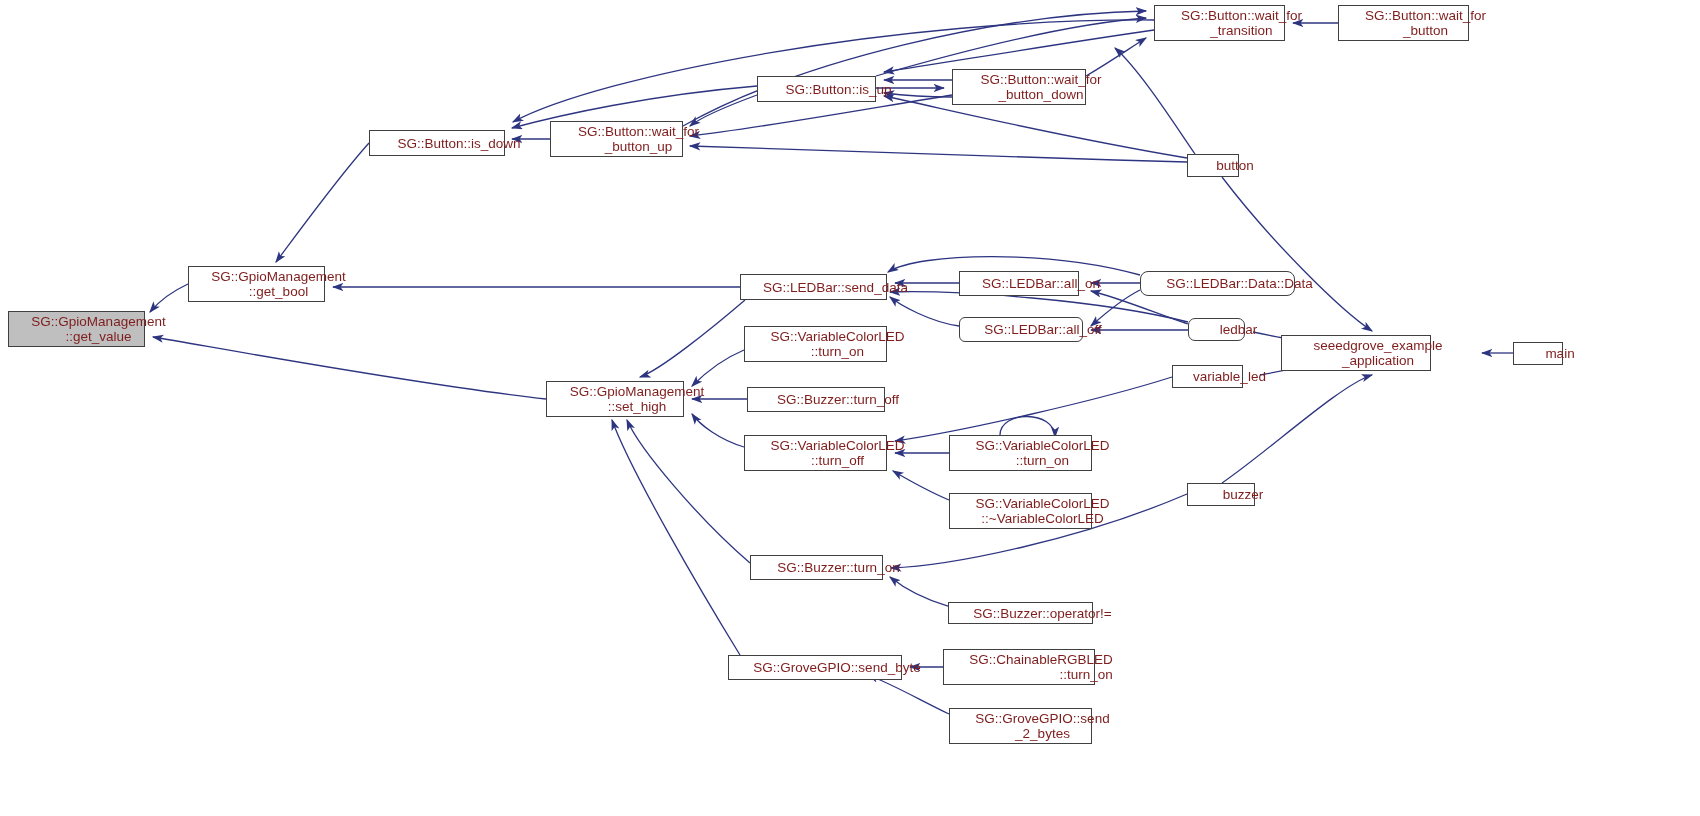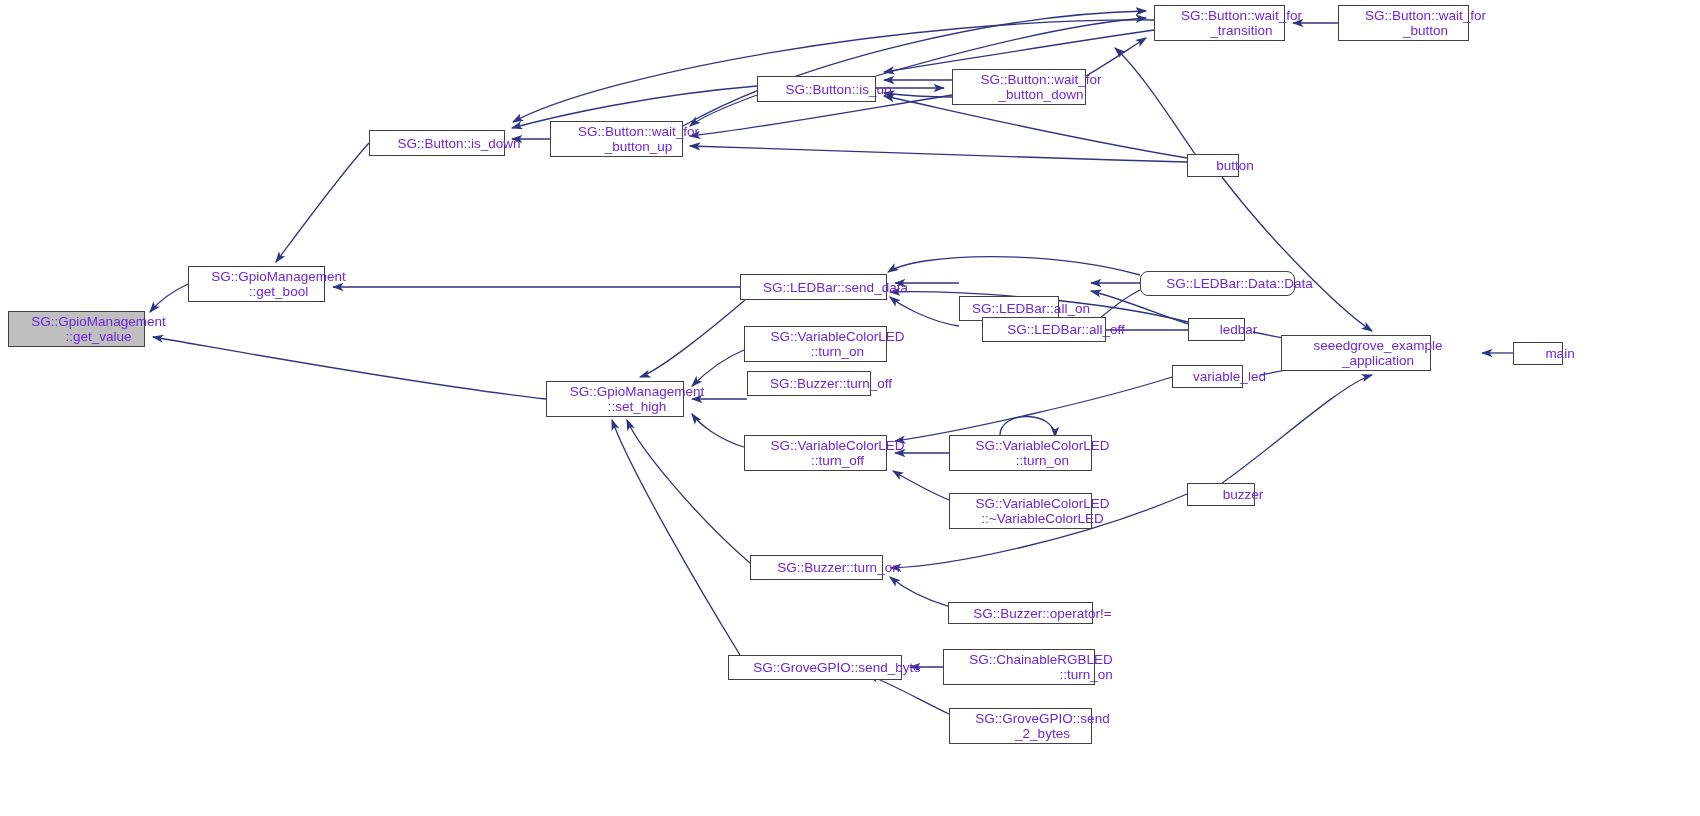"SG::Button::wait_for" .node { color: #6d28d9 -> #7f1d1d }
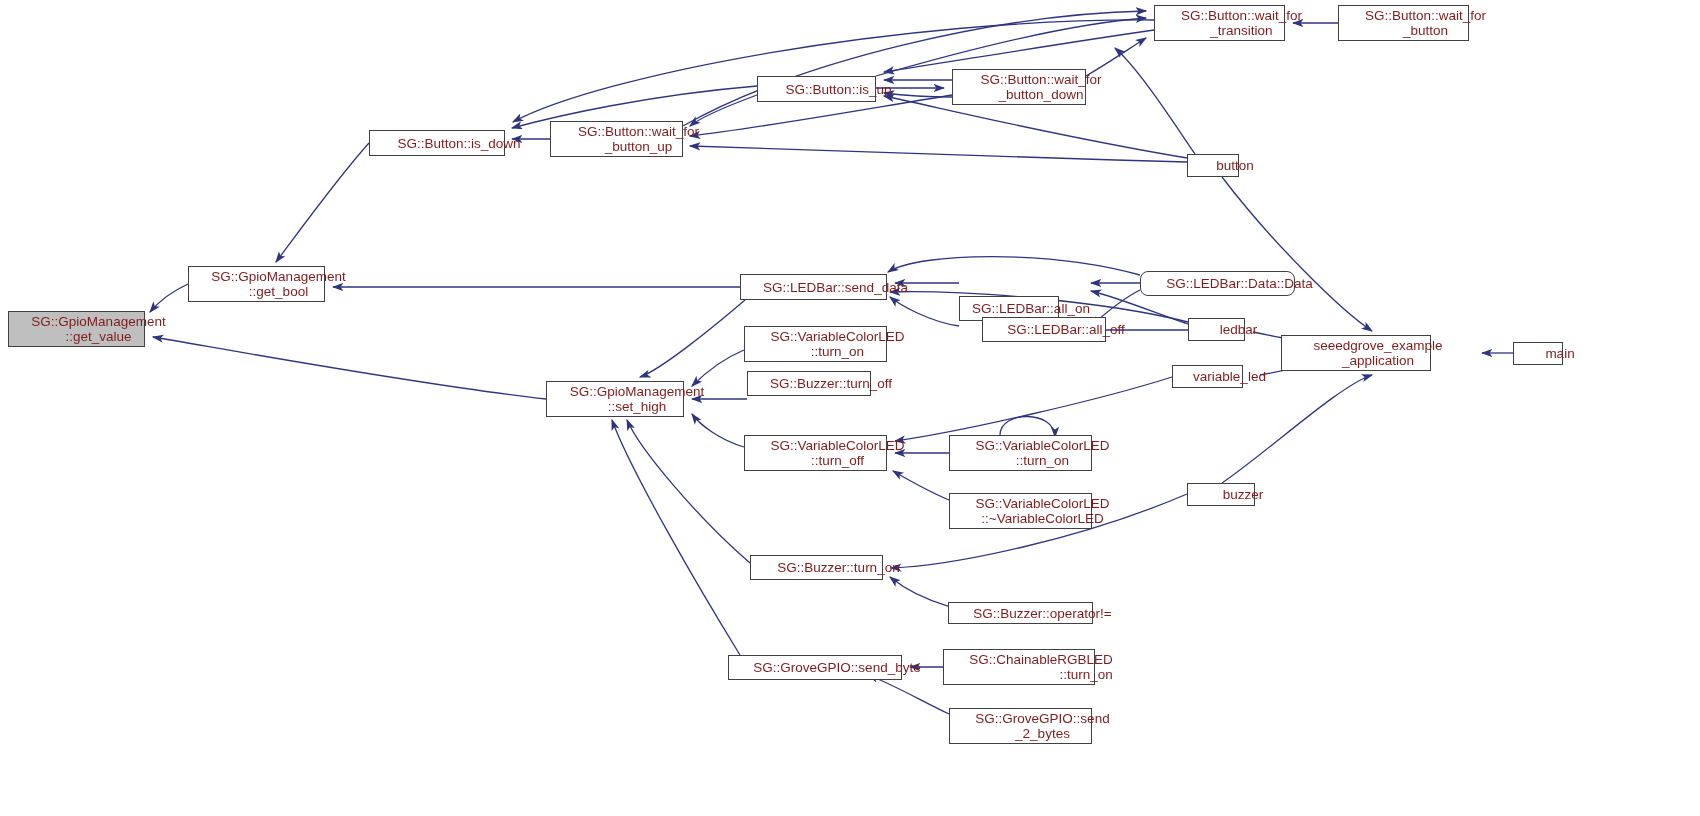"SG::LEDBar::all_on" div.node { margin-top: 25px -> none; width: 100px -> 120px }
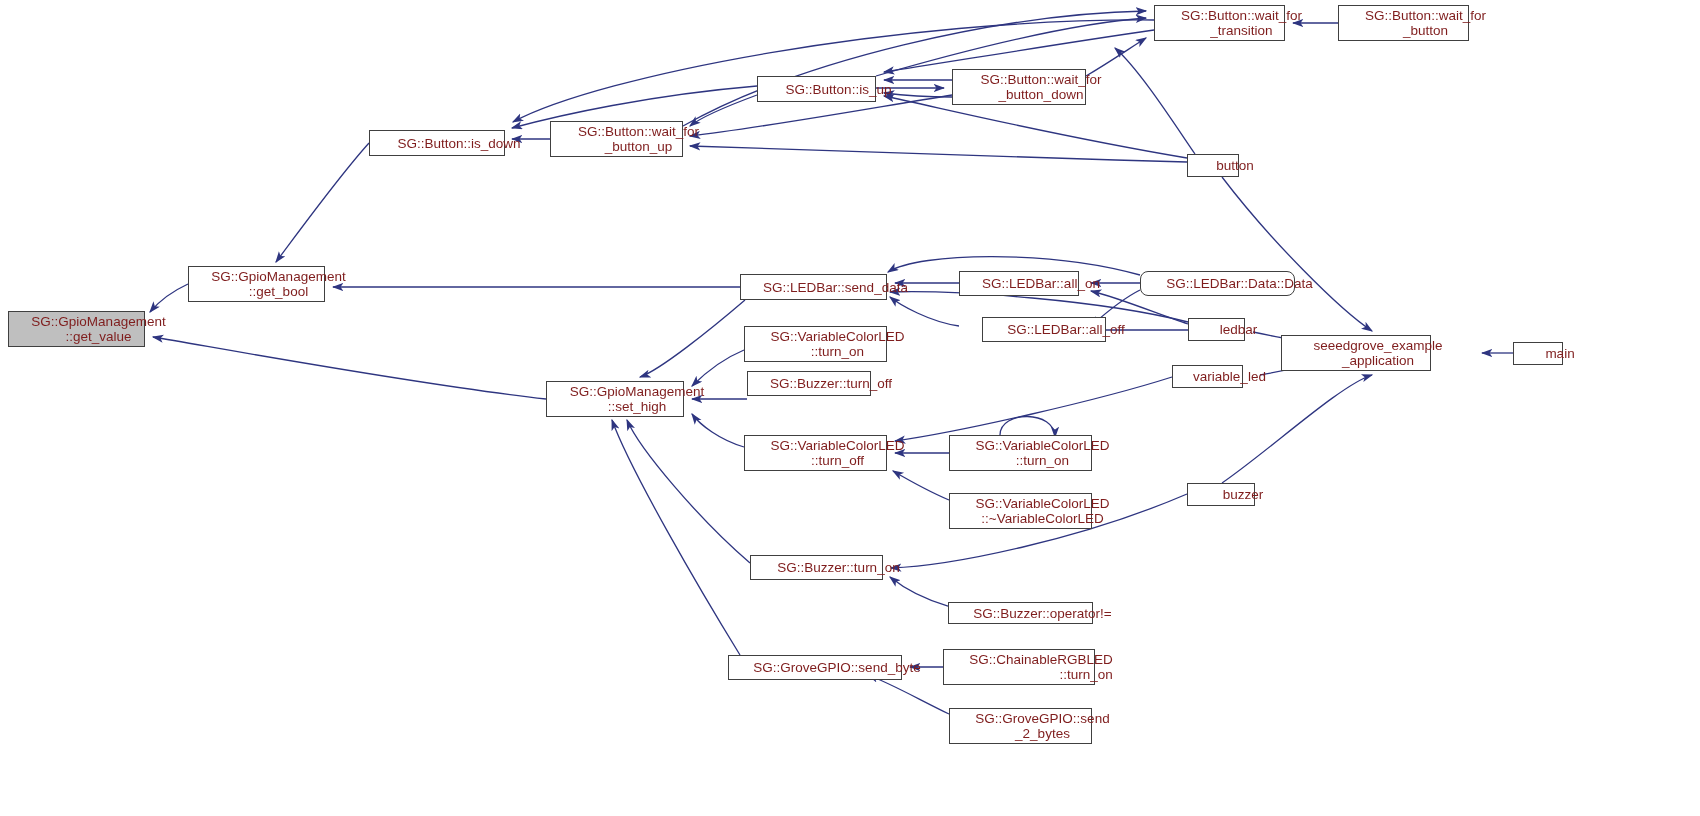"SG::LEDBar::all_off" div.node { border-radius: none -> 6px; left: 982px -> 959px }
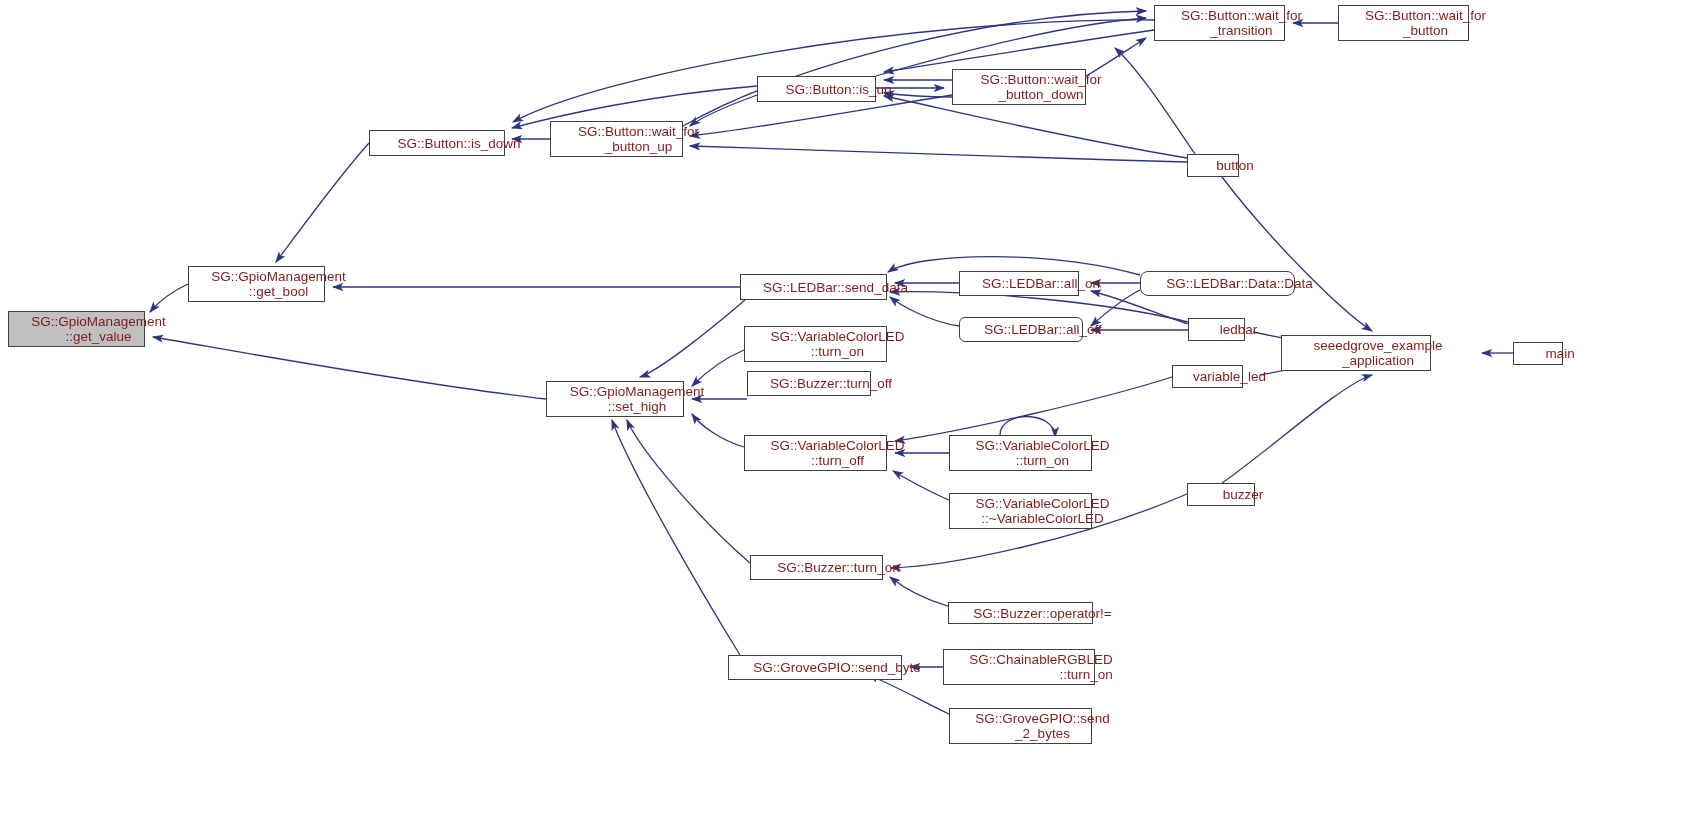"ledbar" div.node { border-radius: none -> 7px }
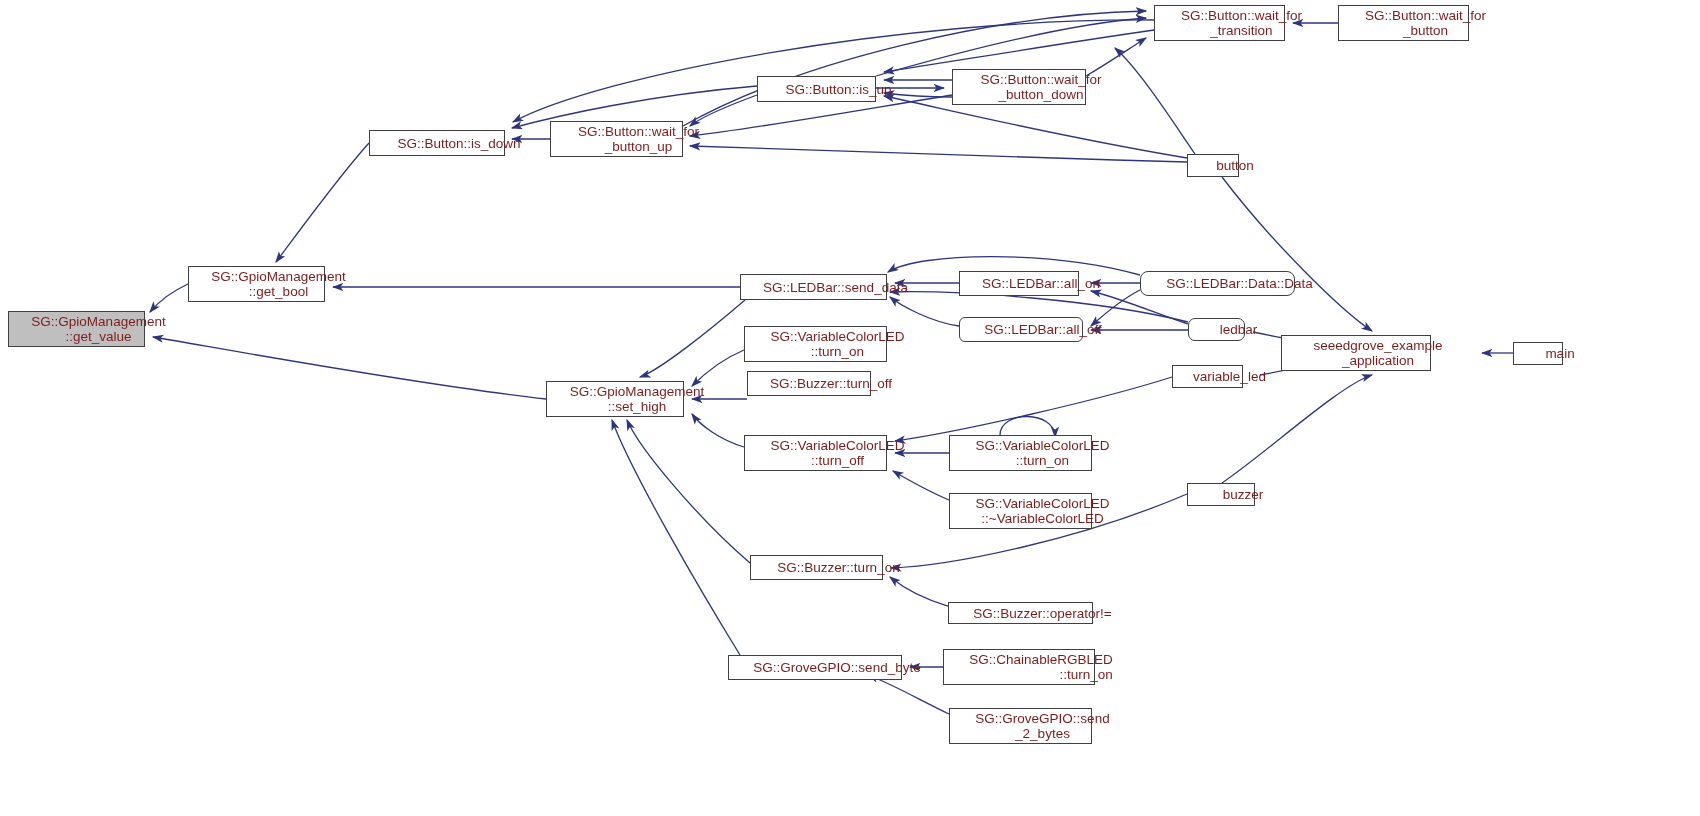"SG::Buzzer::turn_off" div.node { top: 371px -> 387px; width: 124px -> 138px }
